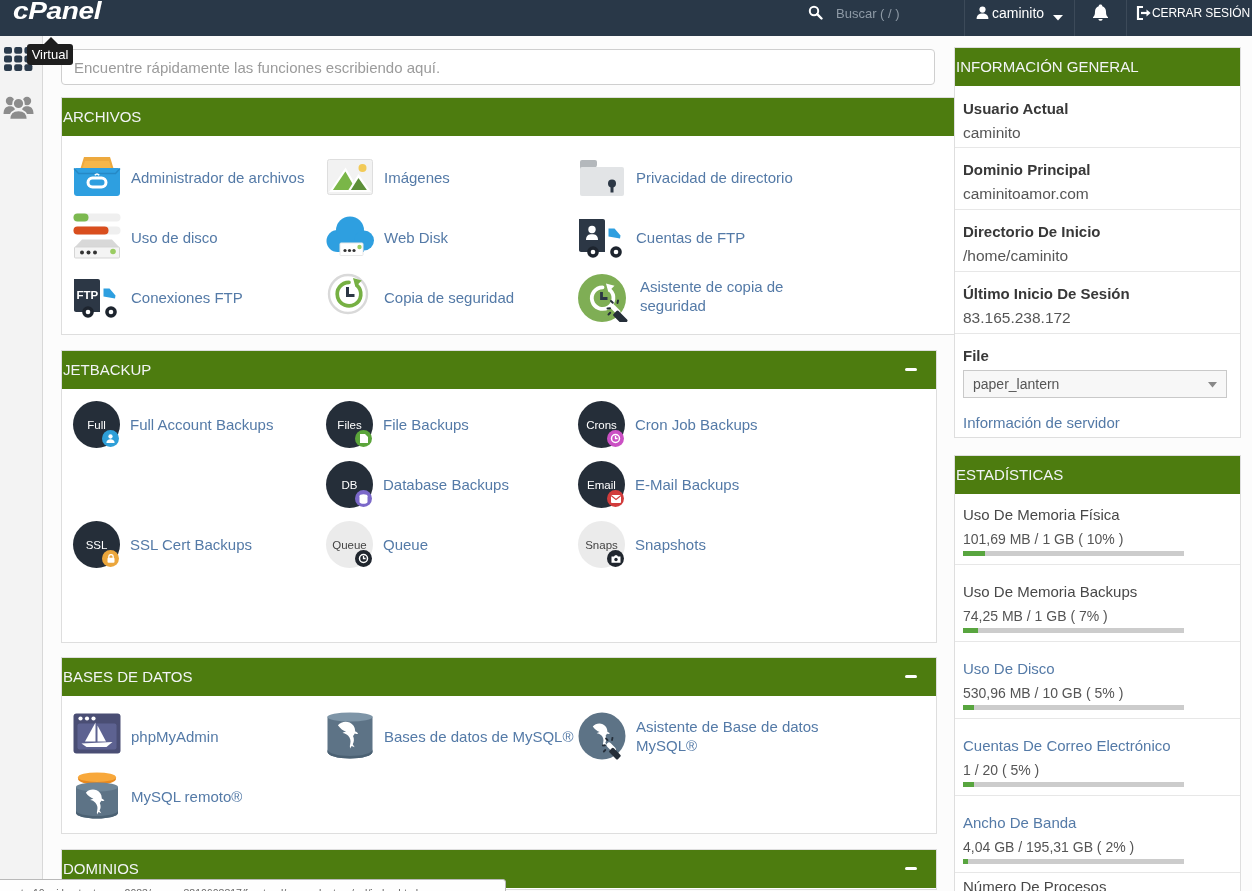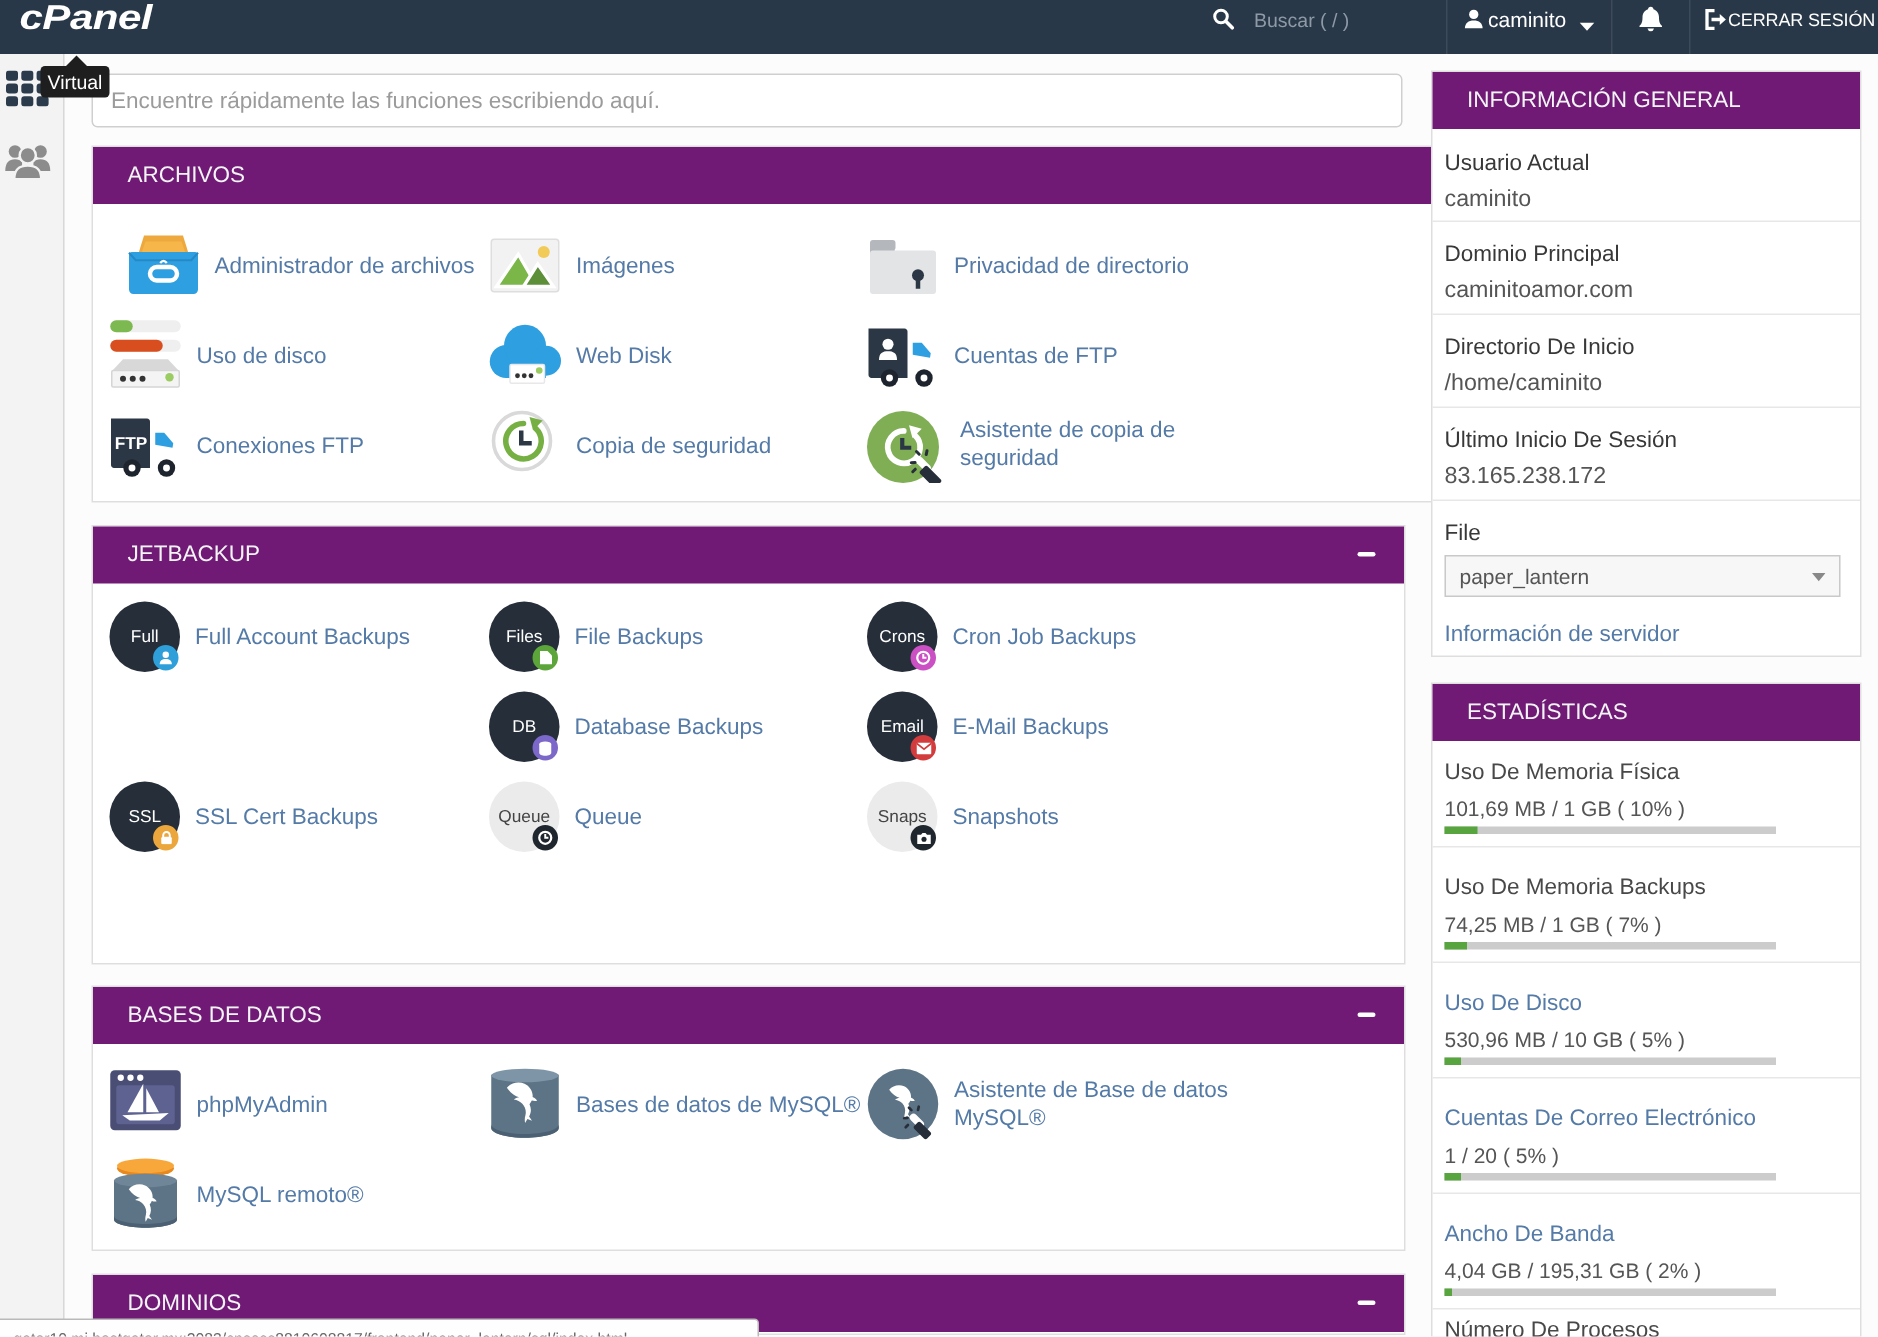"INFORMACIÓN GENERAL" .phead { background: #701a75 -> #4d7c0f; padding-left: 23px -> 1px }
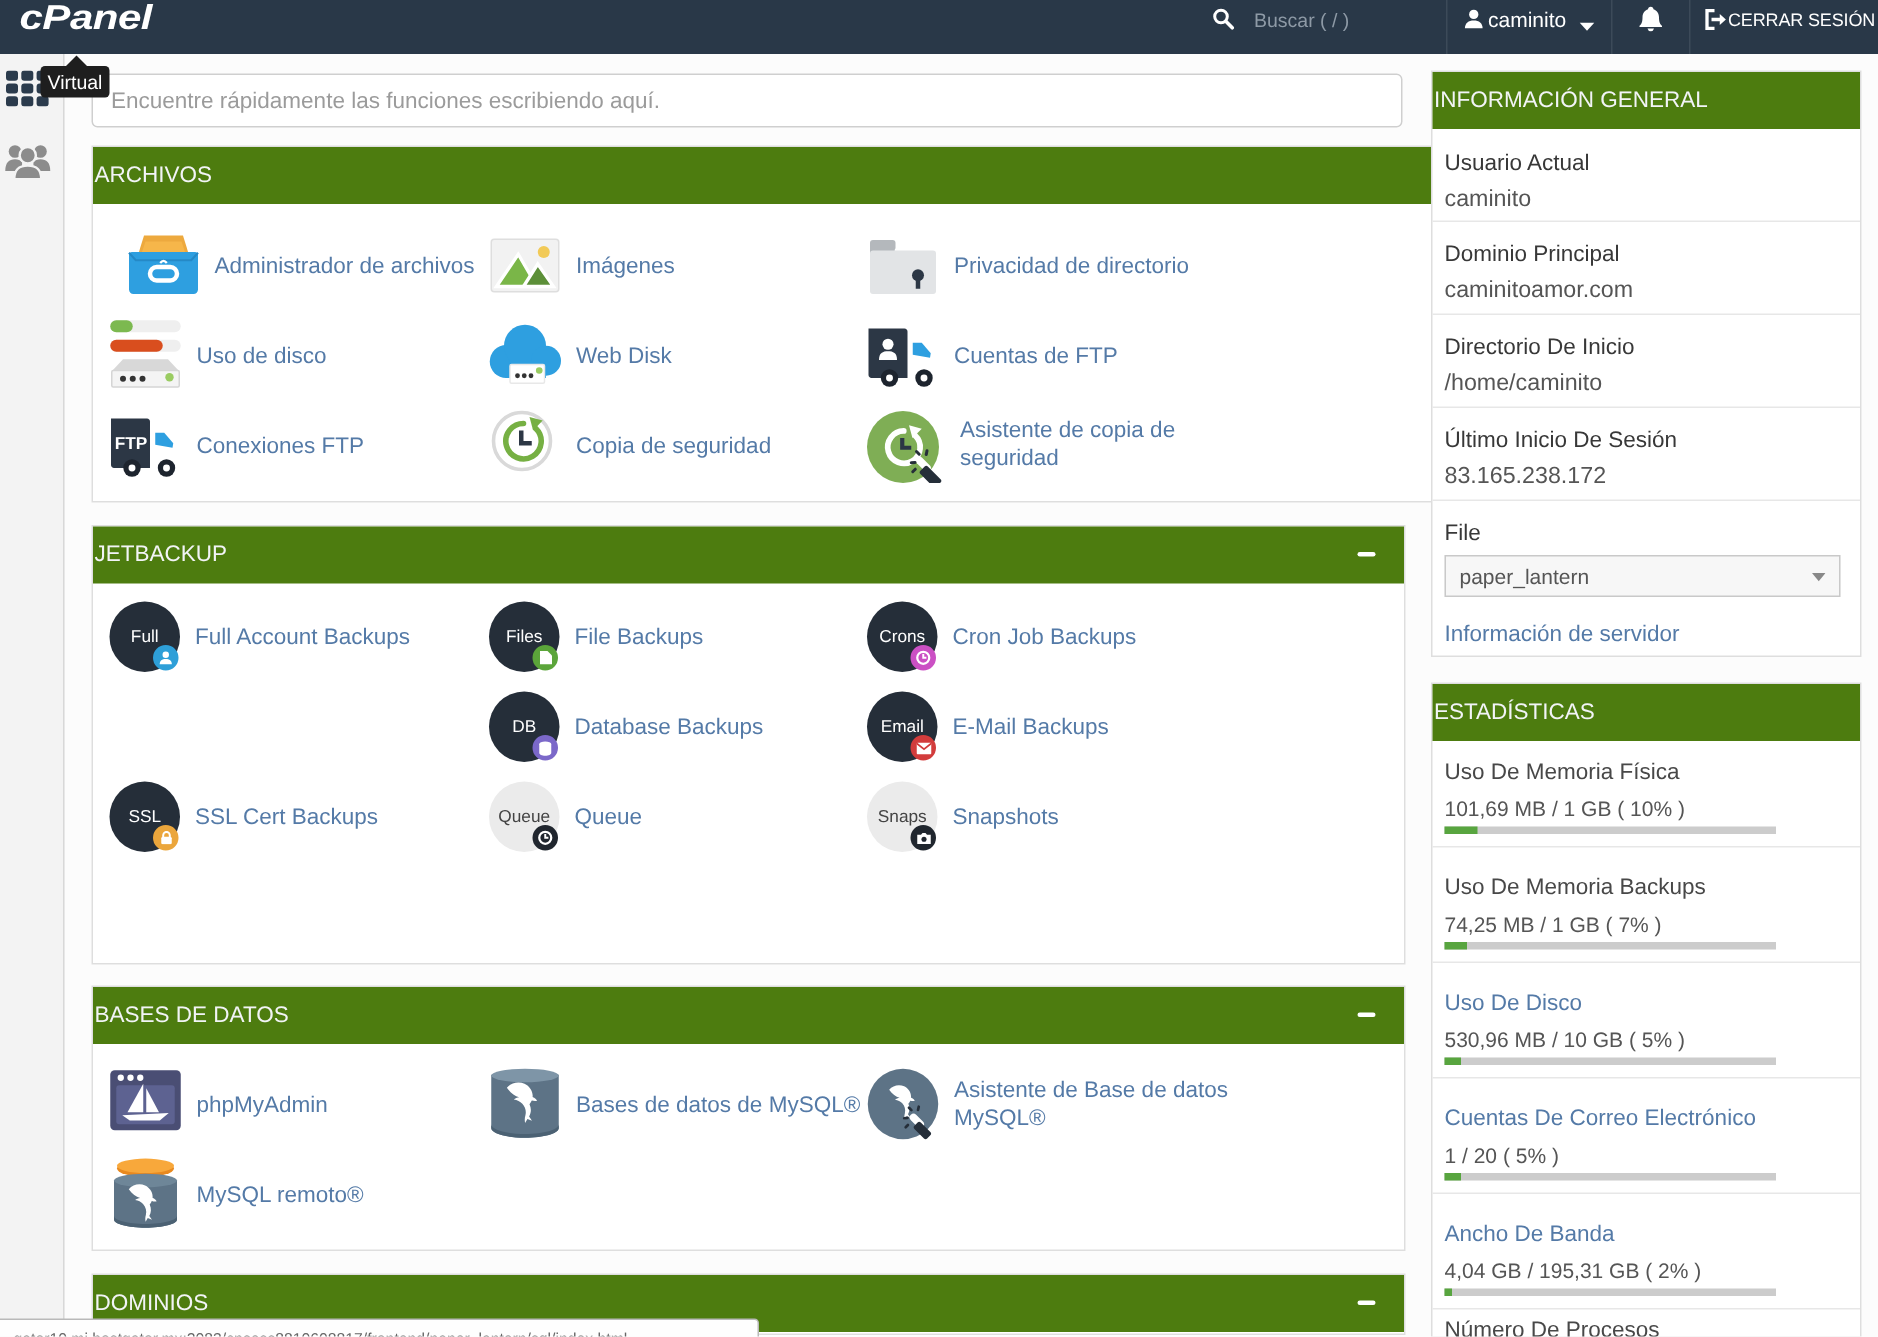"Usuario Actual" .rlabel { font-weight: normal -> bold }
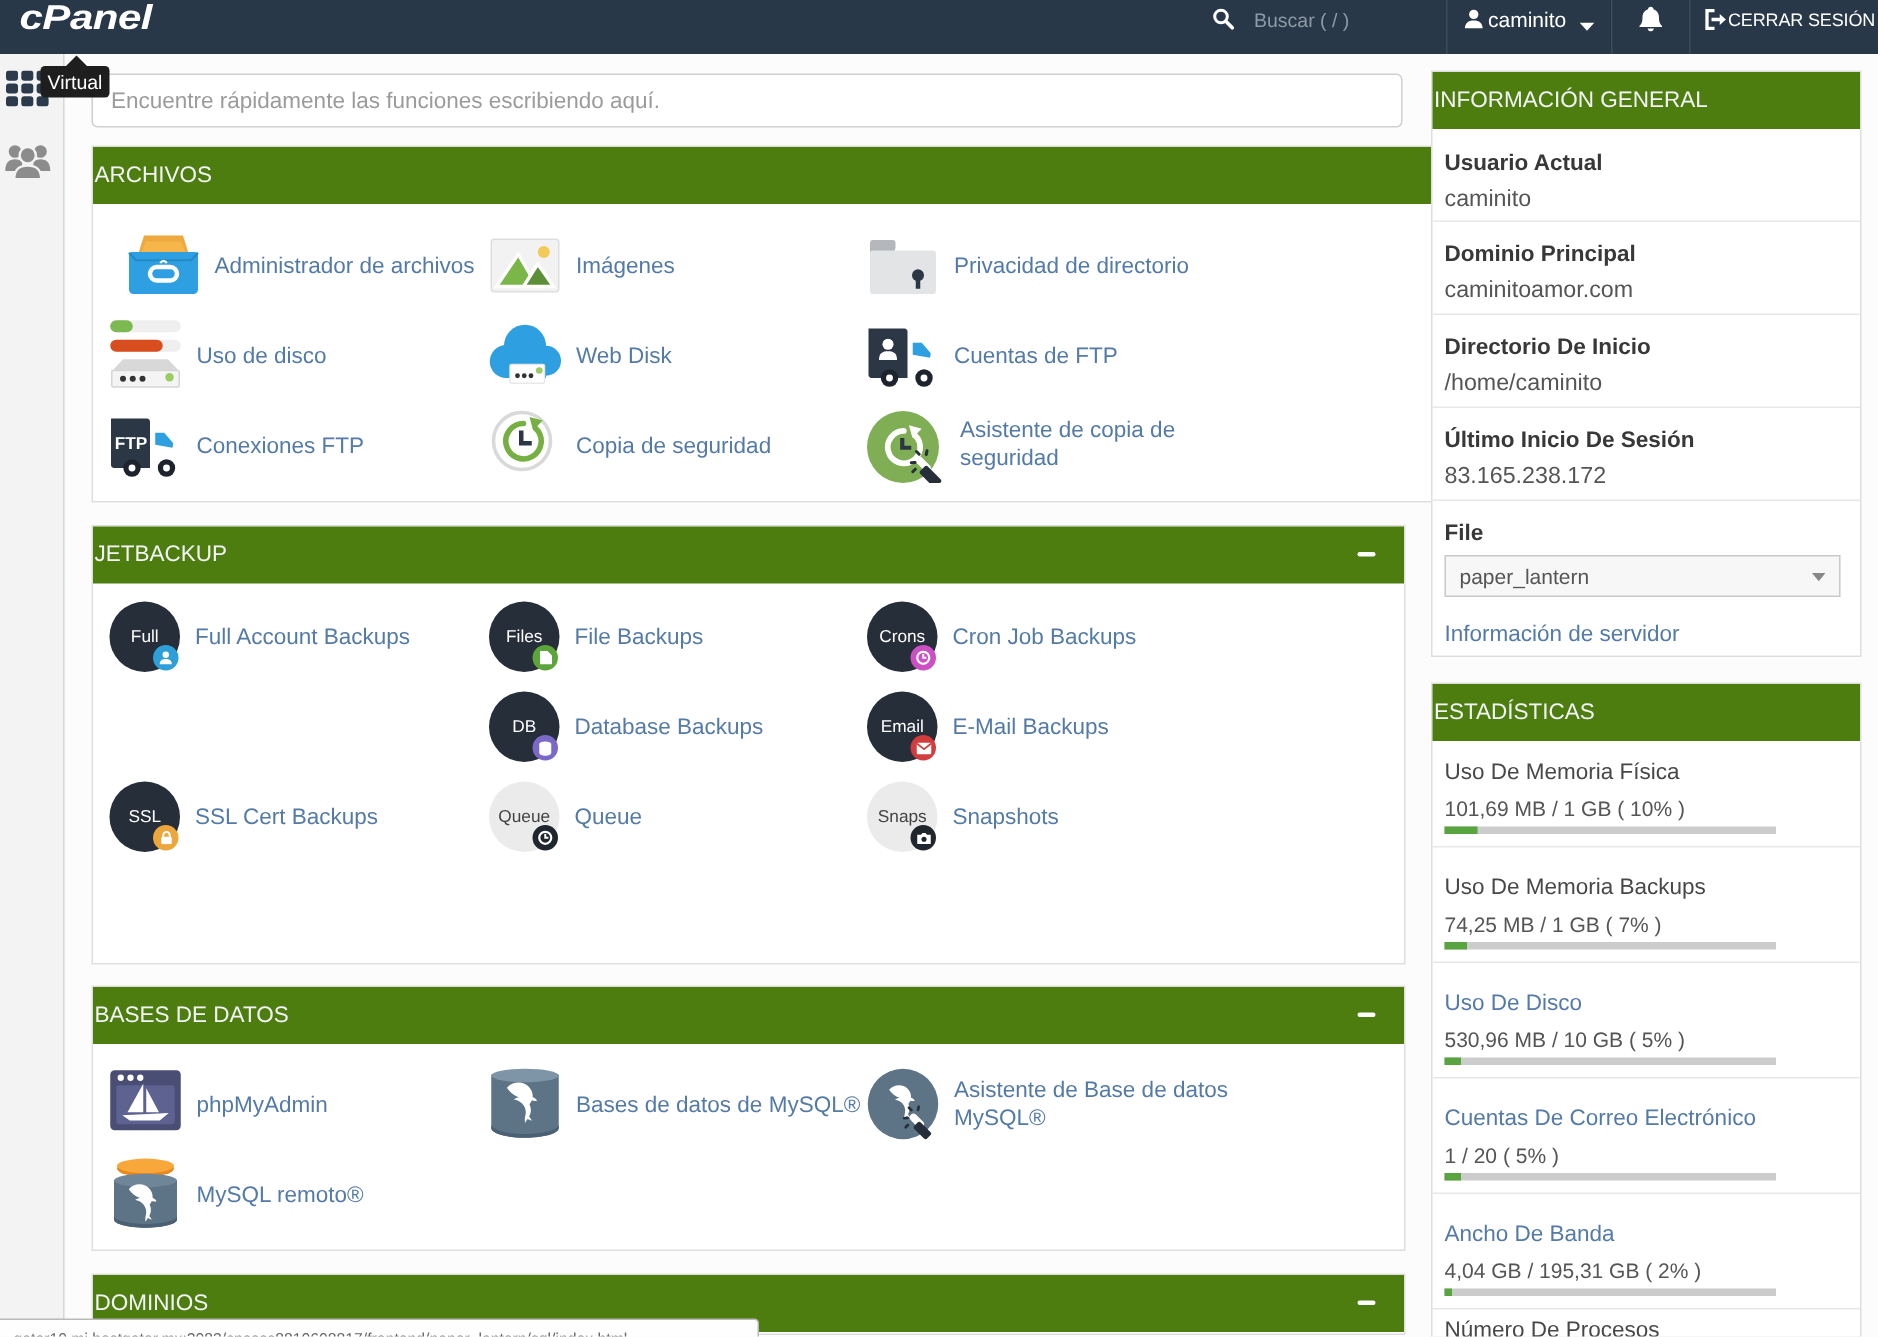"Administrador de archivos" div.cell { left: 23px -> 11px }
